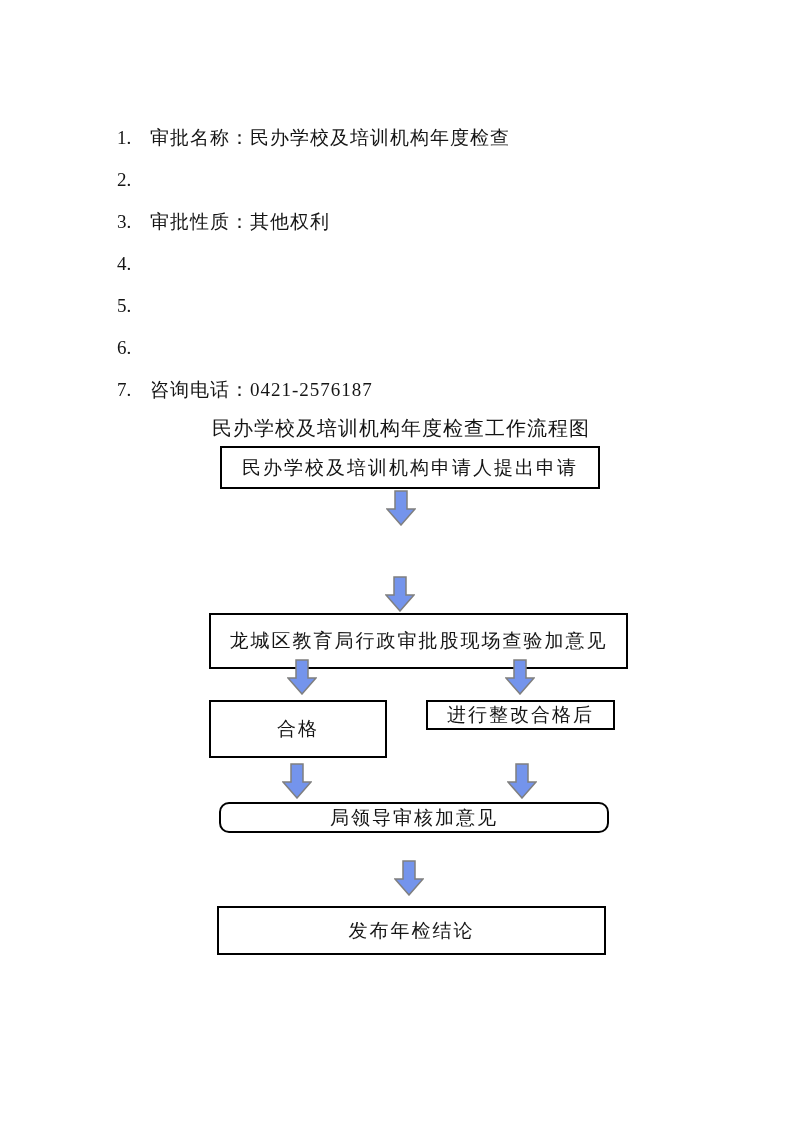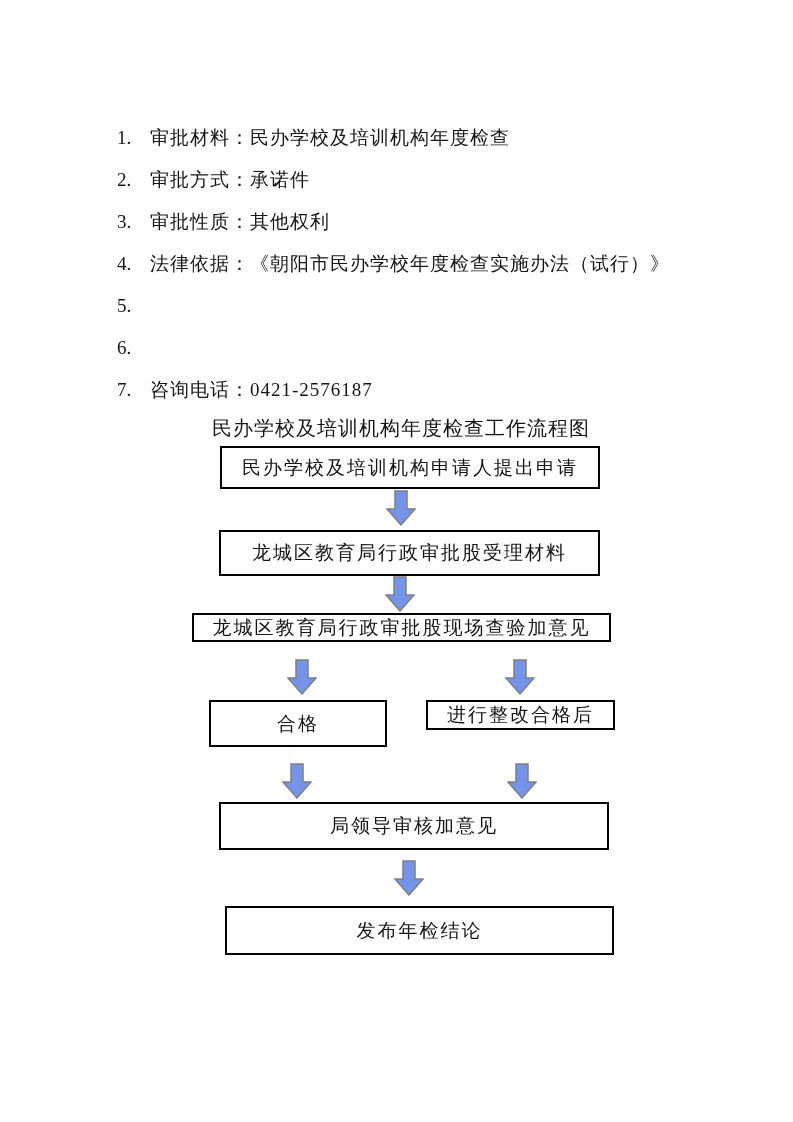"审批材料：民办学校及培训机构年度检查" span.txt { text: 材料 -> 名称 }
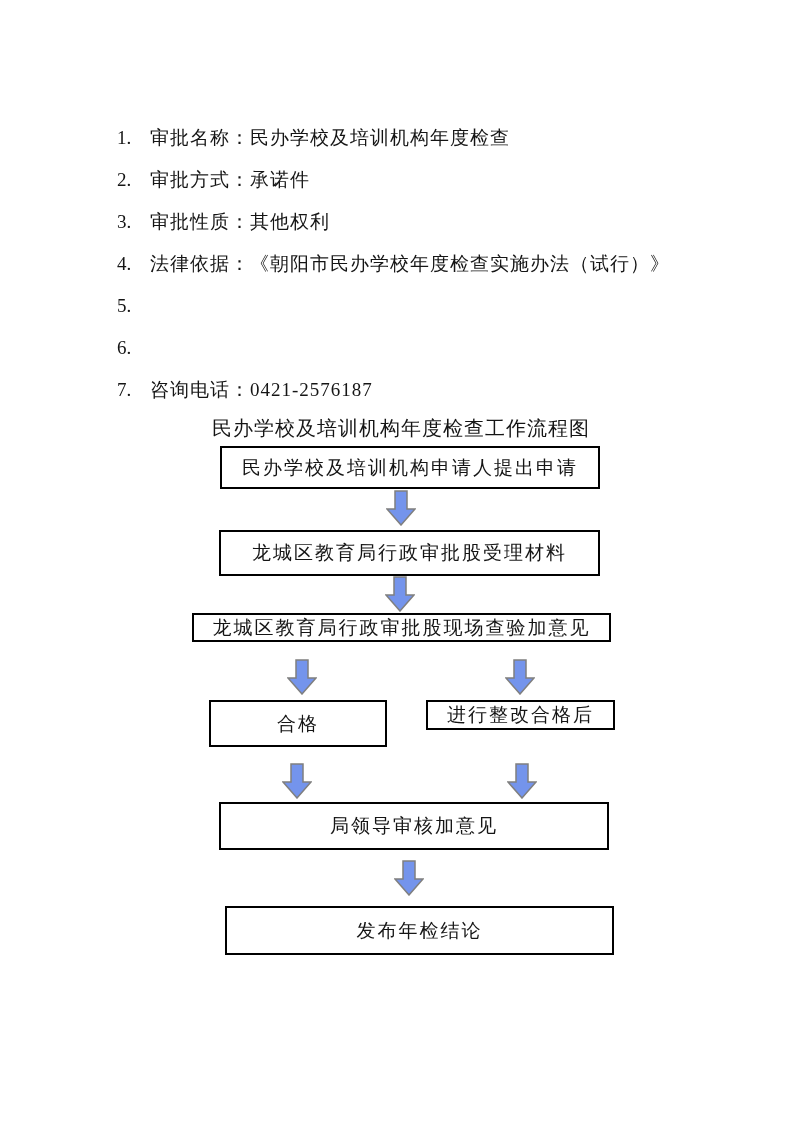"审批方式：承诺件" span.txt { html: <span>审批方式：承诺件</span> -> none }
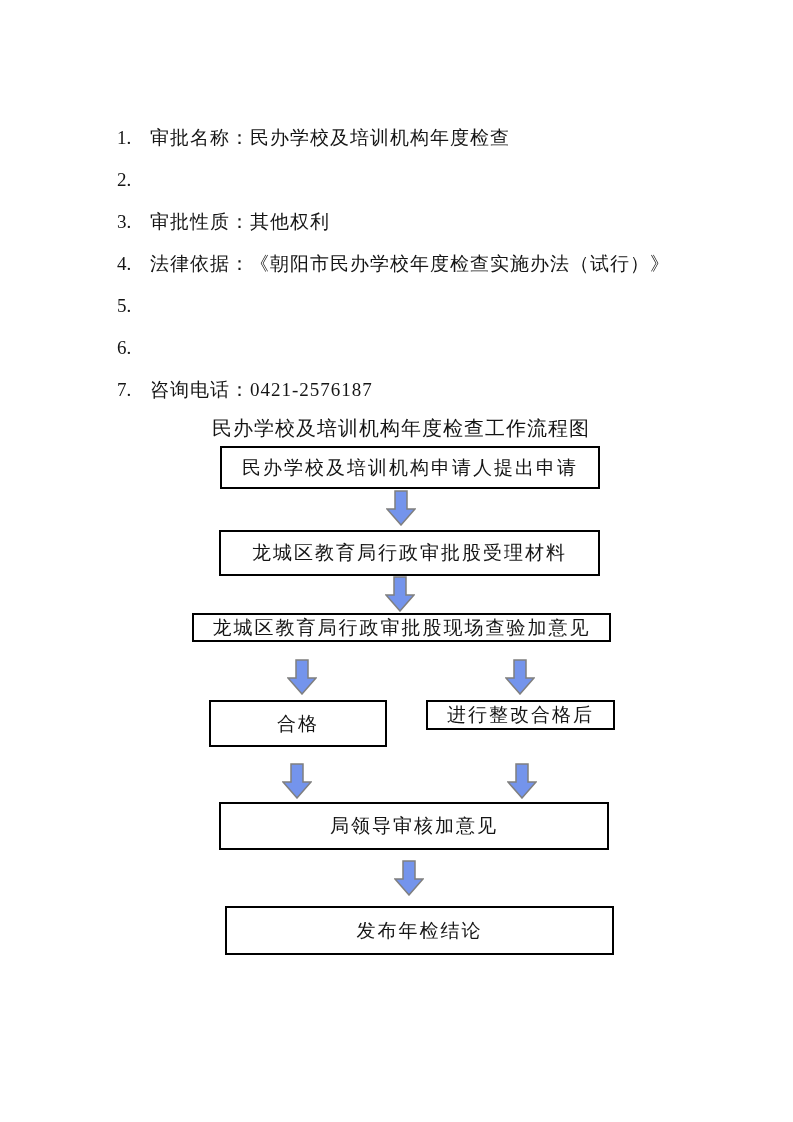"法律依据：《朝阳市民办学校年度检查实施办法（试行）》" span.txt { html: <span>法律依据：《朝阳市民办学校年度检查实施办法（试行）》</span> -> none }
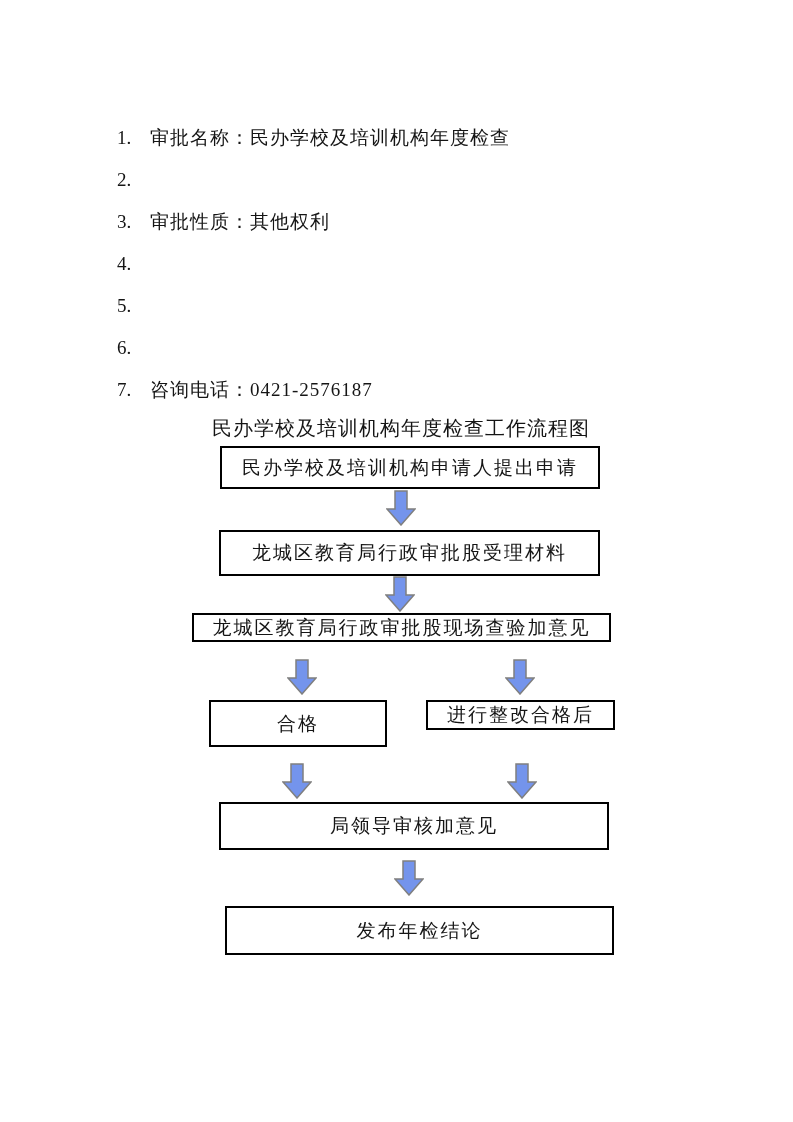"龙城区教育局行政审批股受理材料" div.flow-box { html: <div>龙城区教育局行政审批股受理材料</div> -> none }
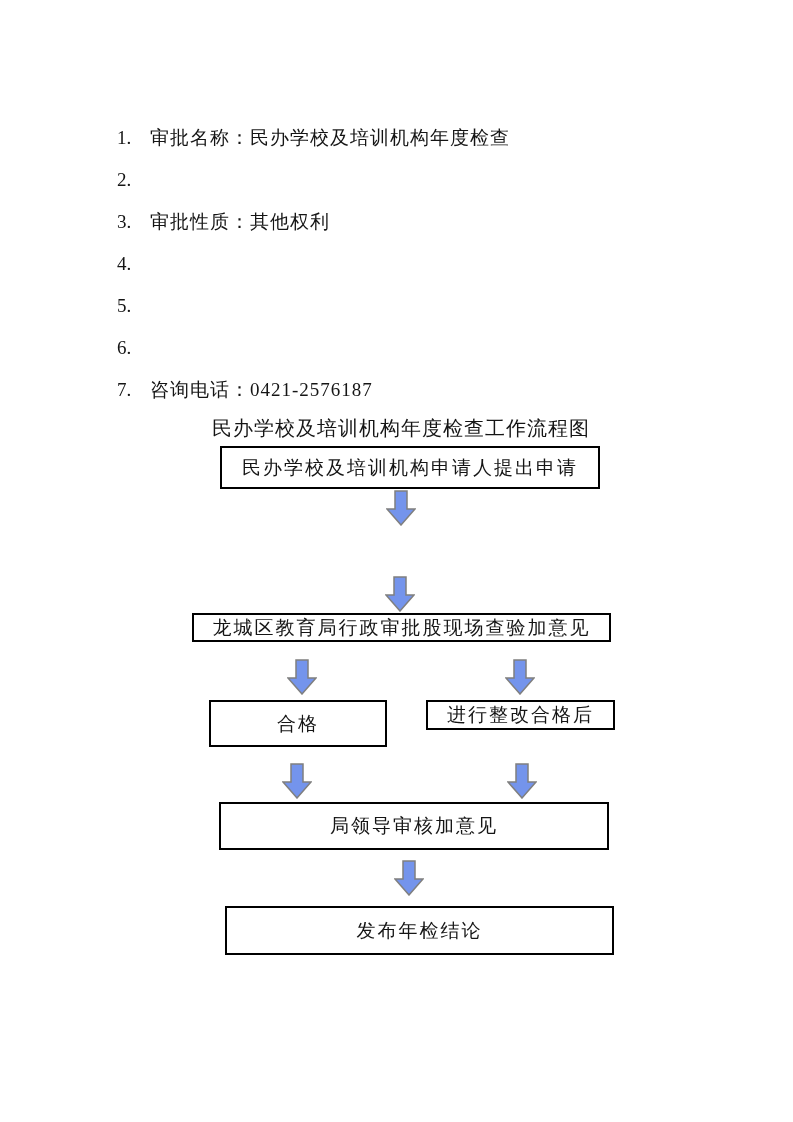"龙城区教育局行政审批股现场查验加意见" #box-inspect { height: 29px -> 56px; left: 192px -> 209px }
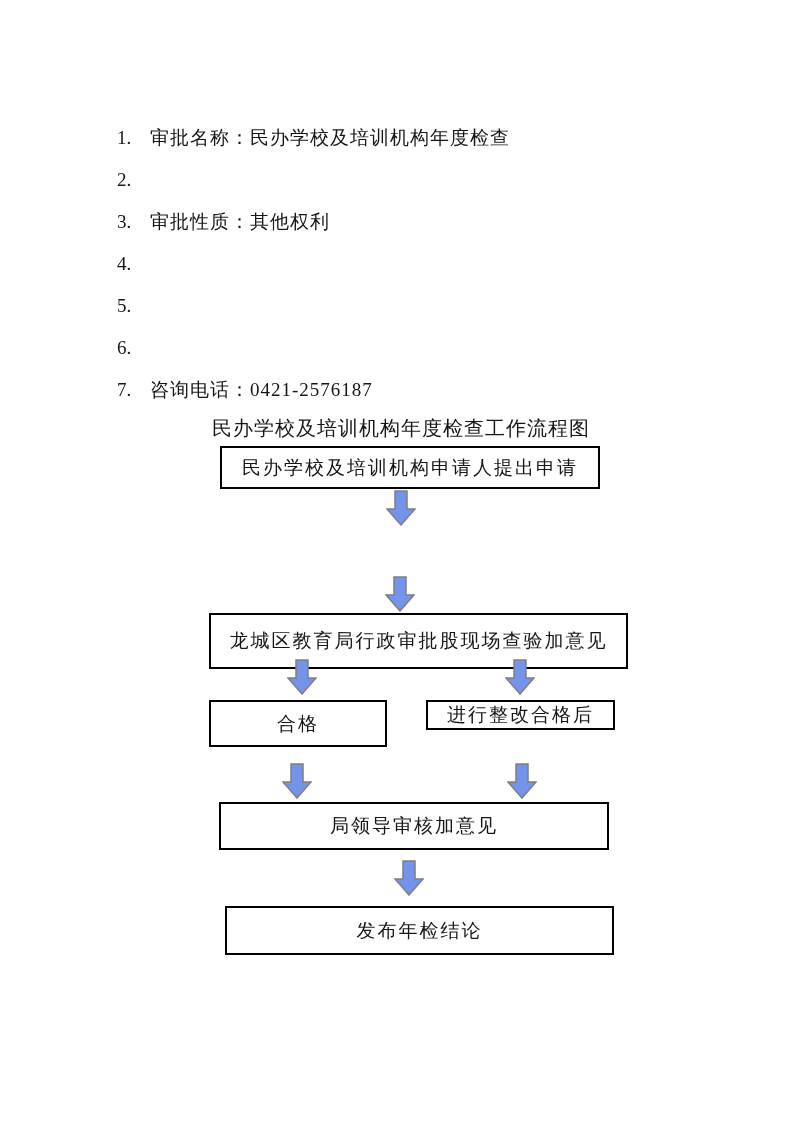"合格" #box-qualified { height: 47px -> 58px }
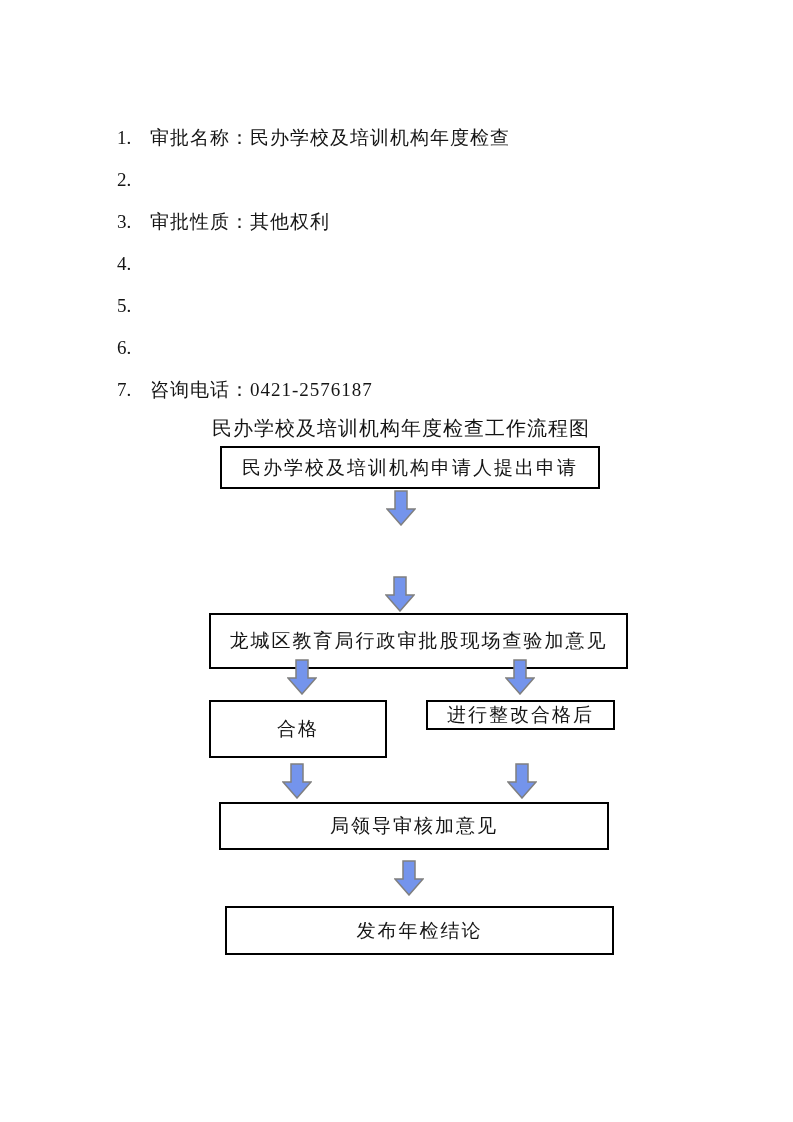"局领导审核加意见" #box-review { border-radius: none -> 10px; height: 48px -> 31px }
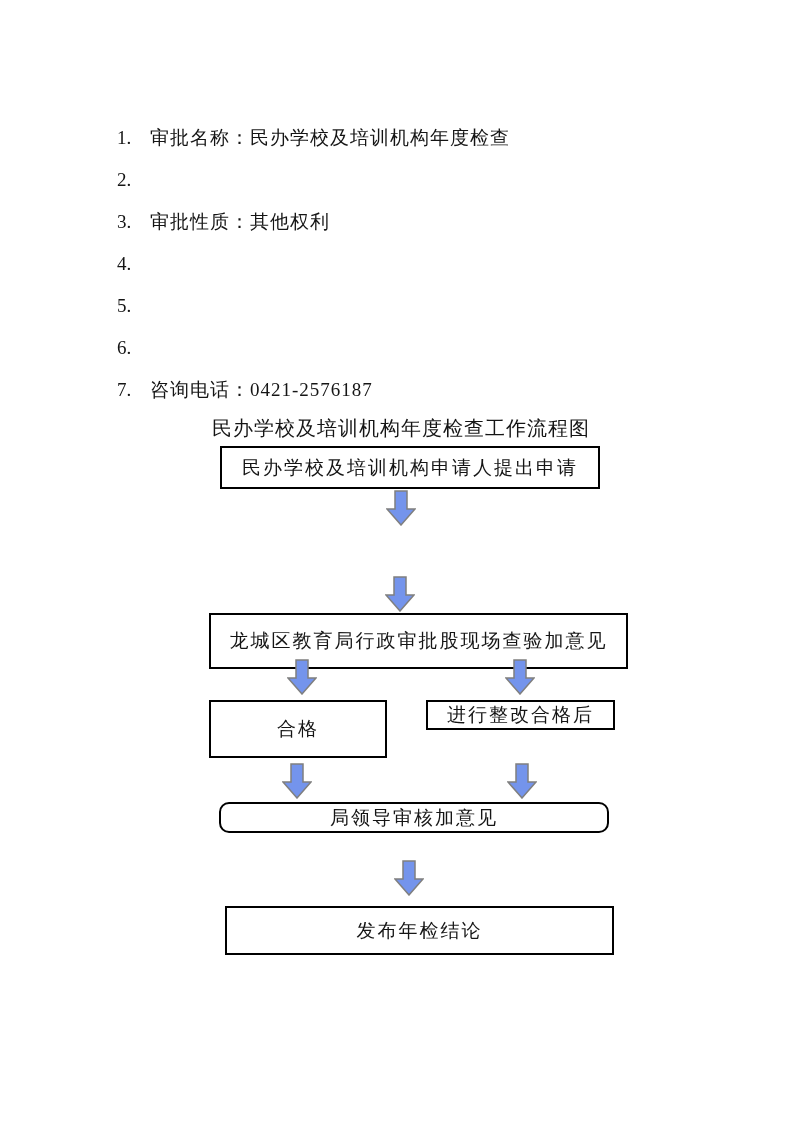"发布年检结论" #box-publish { left: 225px -> 217px }
